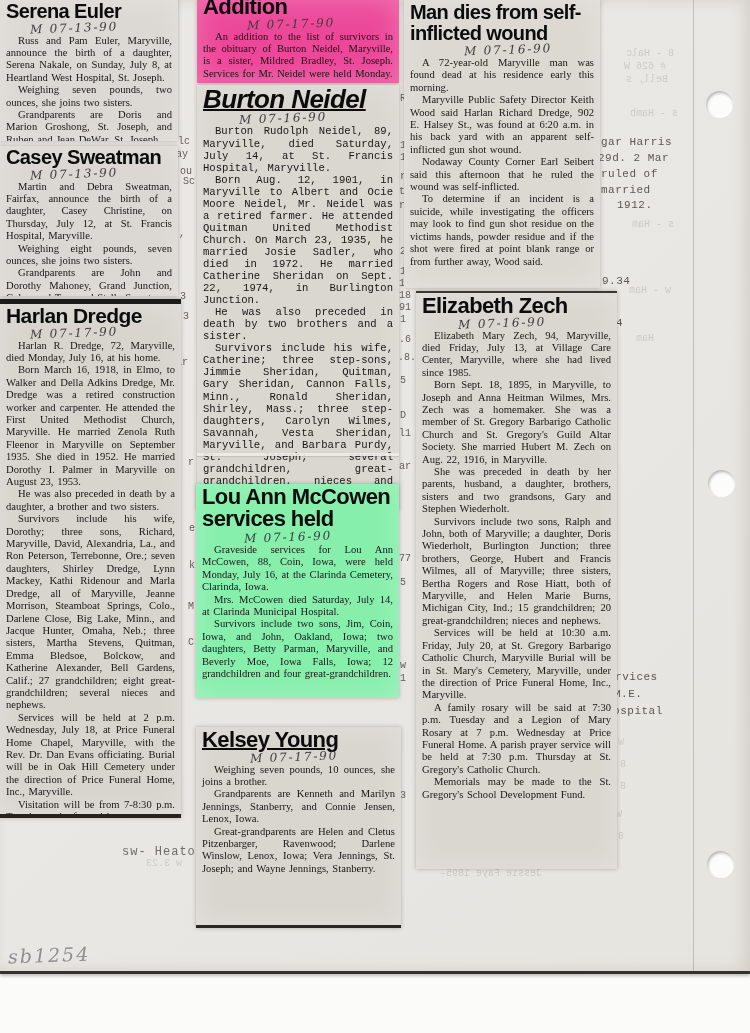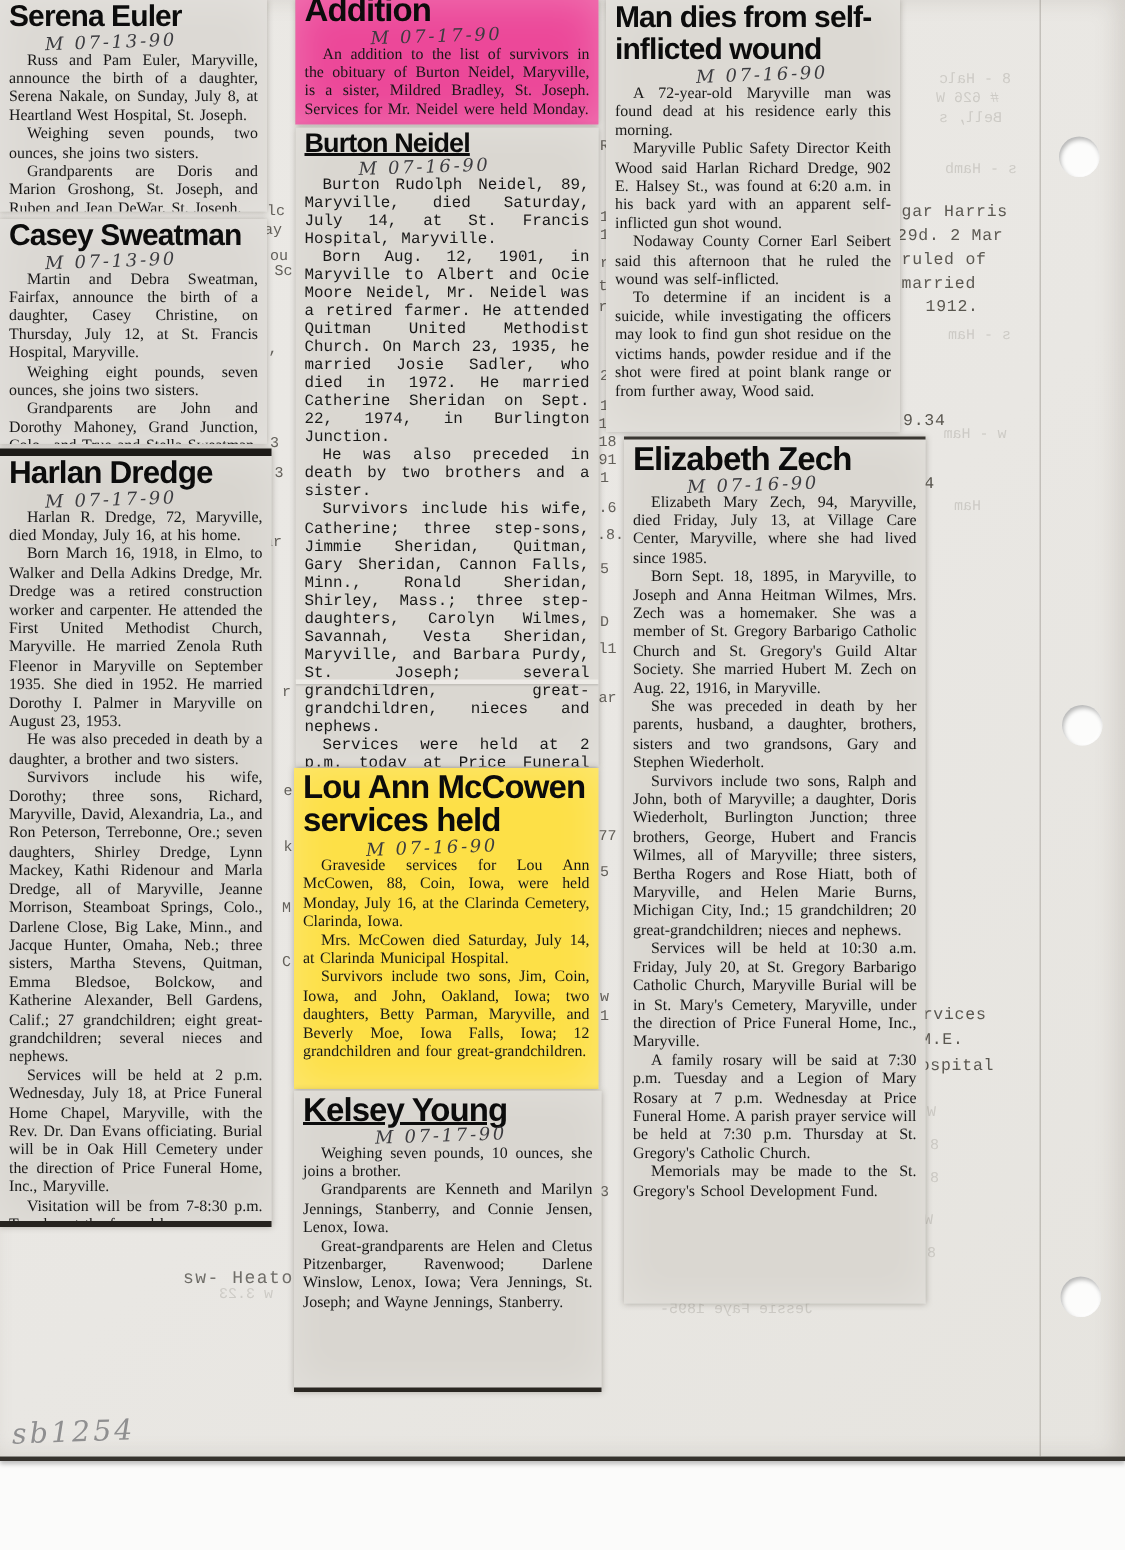"Burton Neidel" h2.hl-u { font-size: 18px -> 26px; font-style: none -> italic }
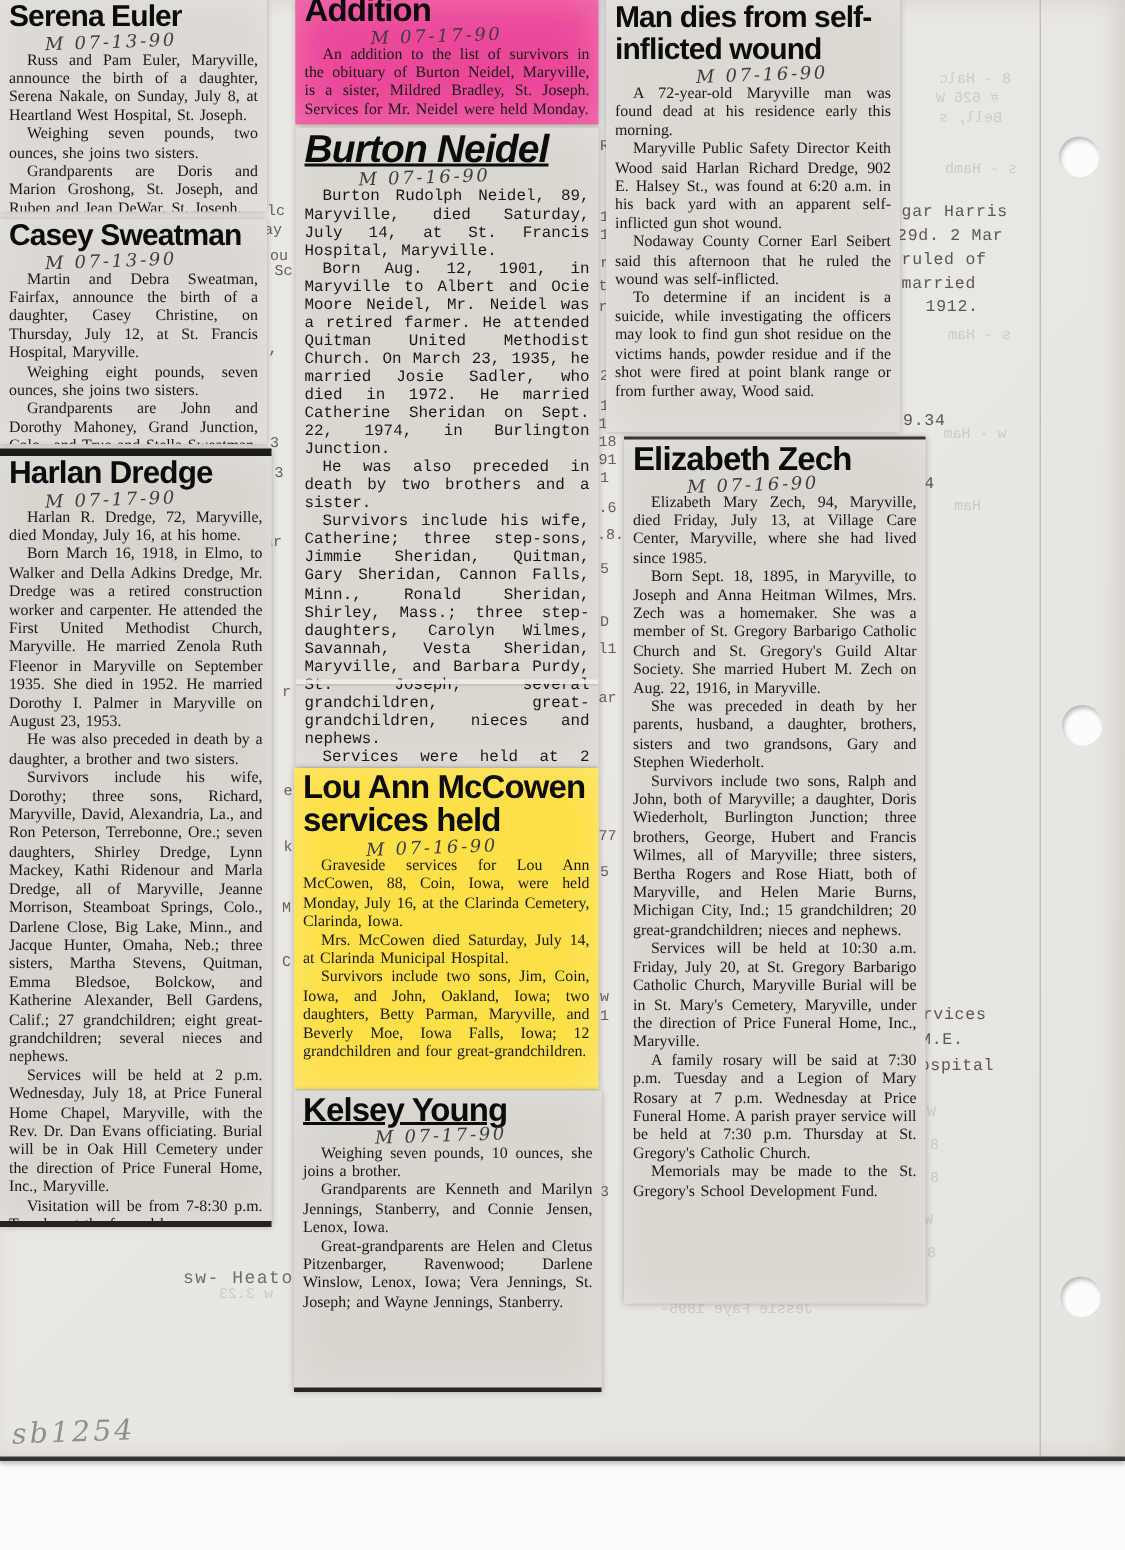"Lou Ann McCowen services held" article.clip { background: #fde047 -> #86efac; top: 512px -> 484px }
